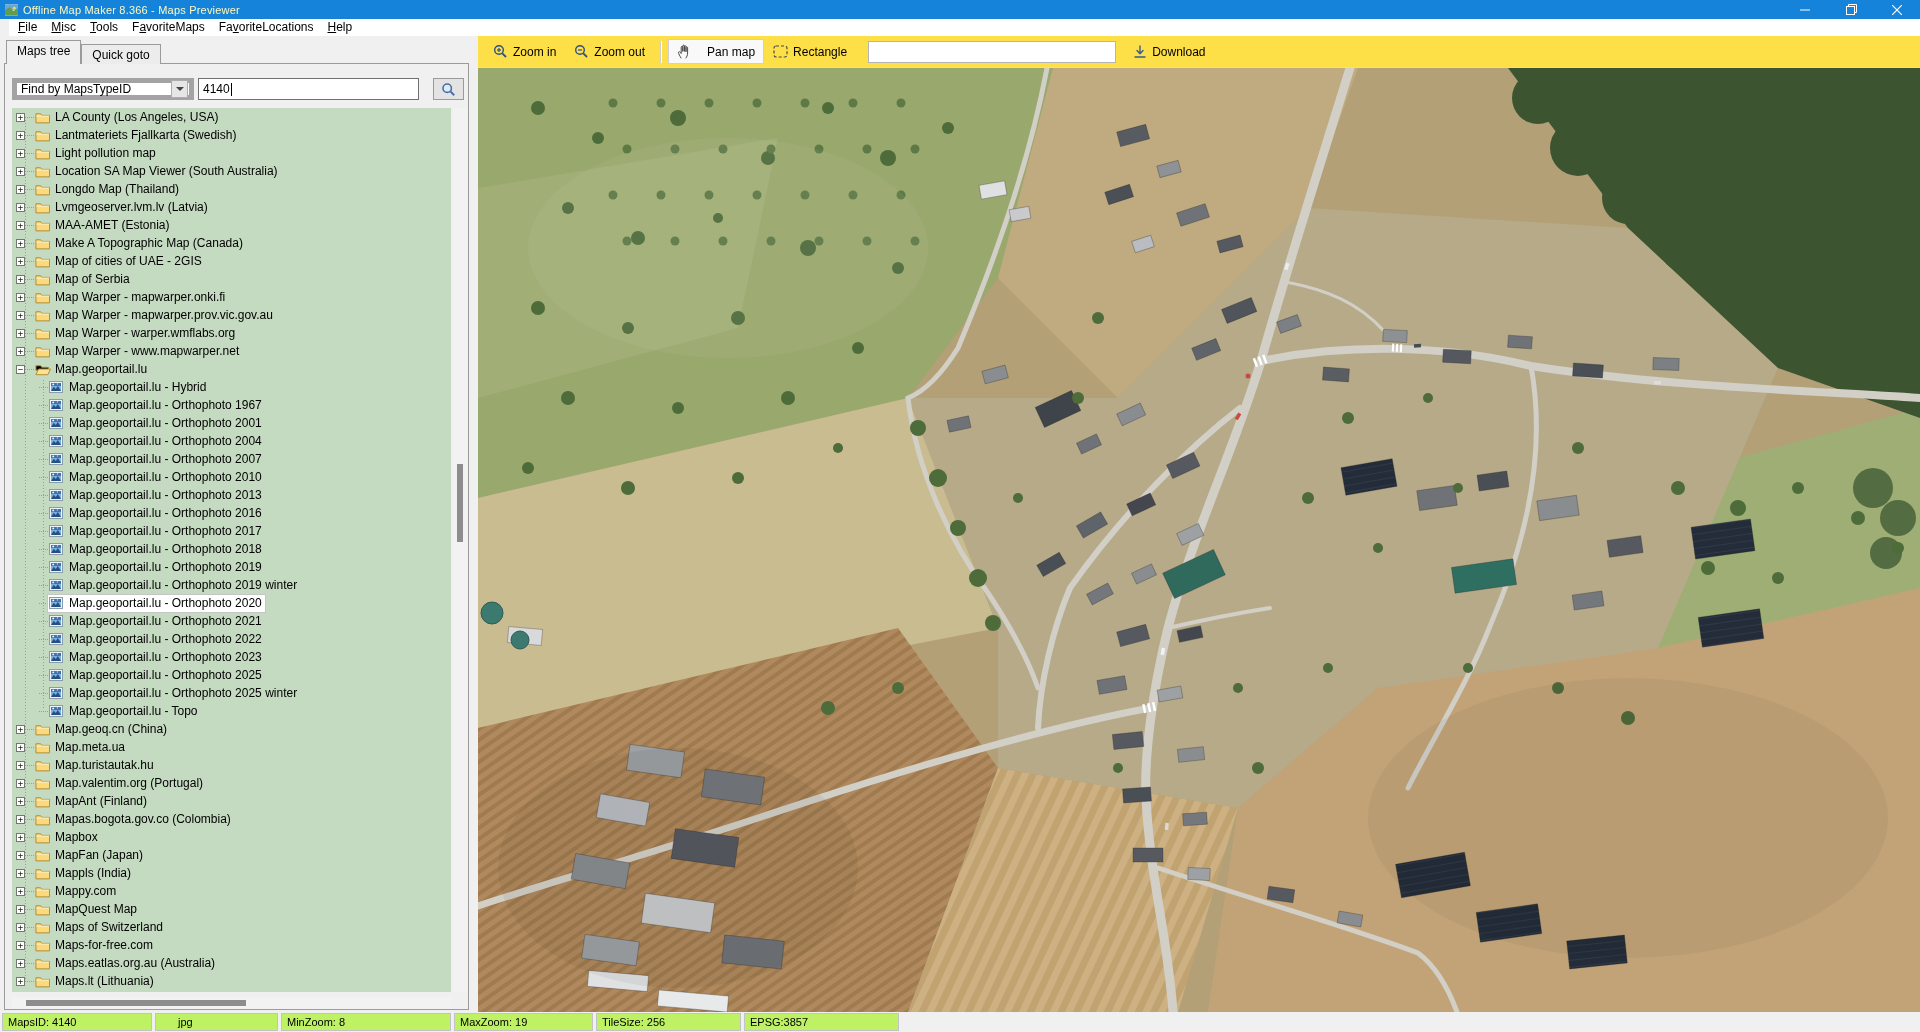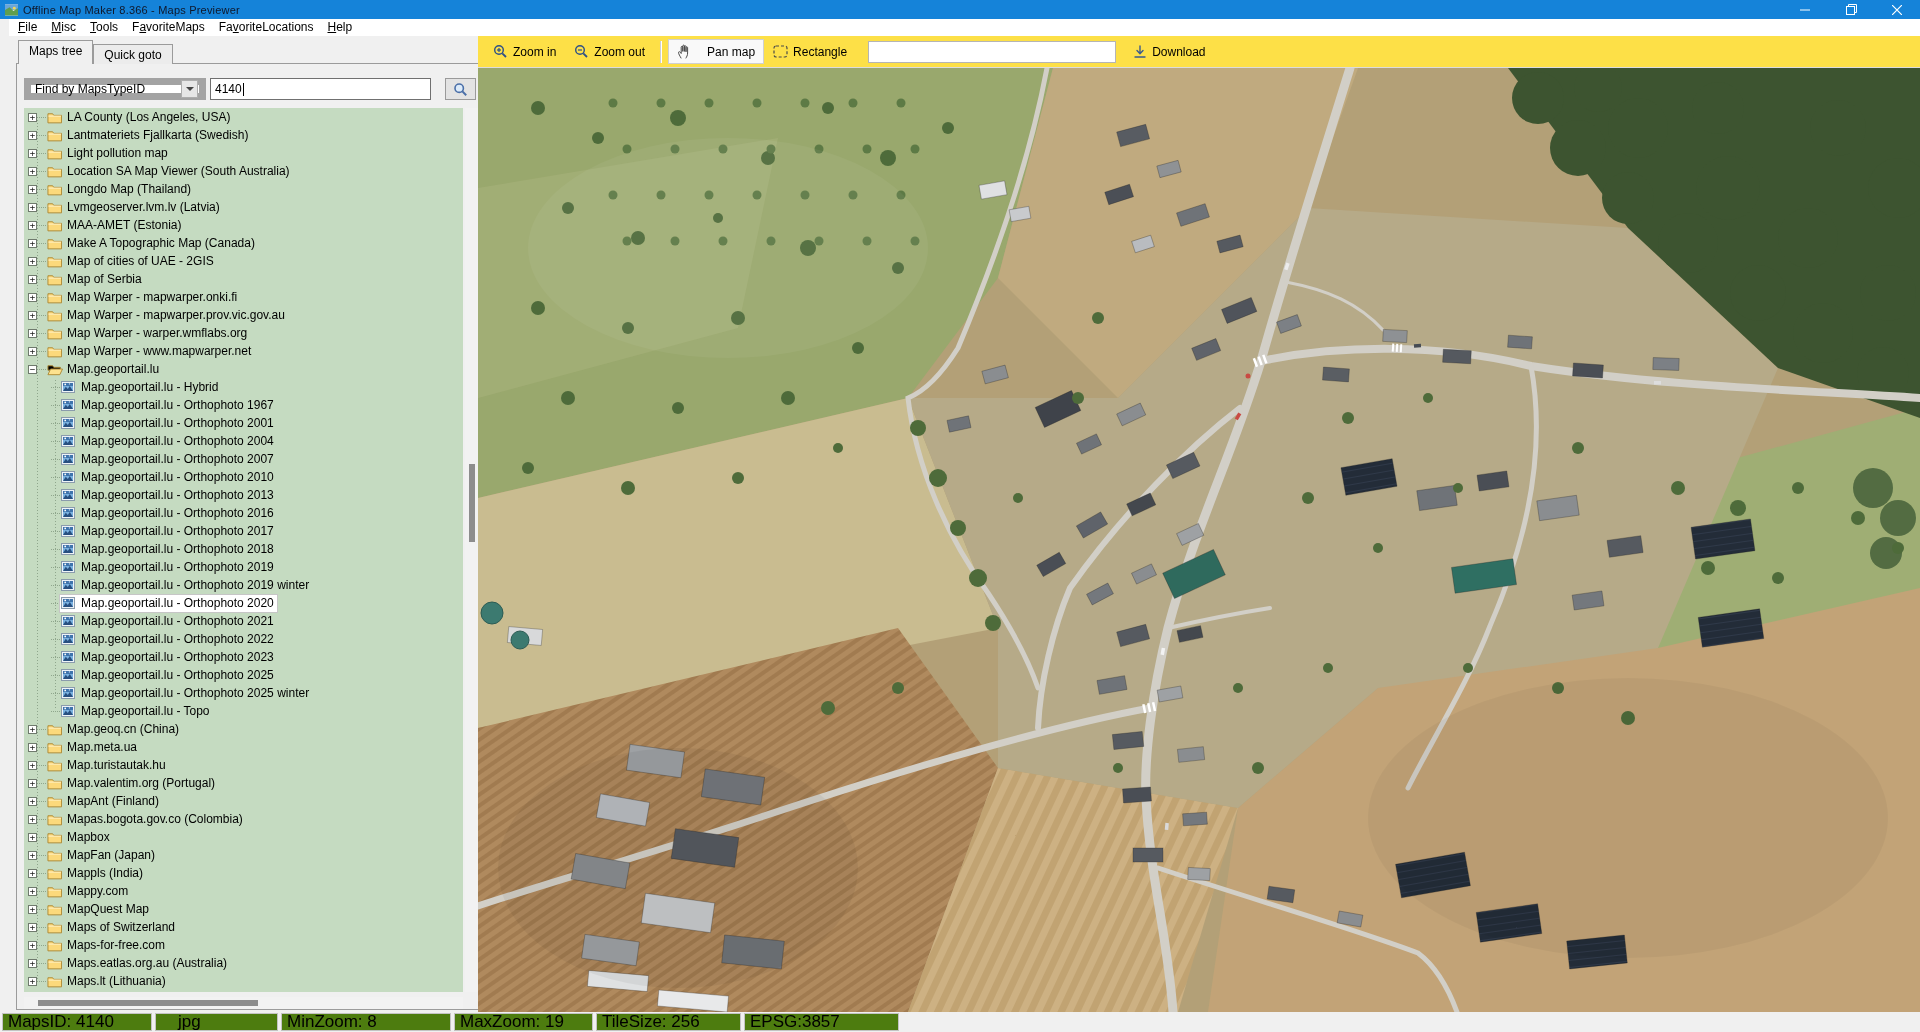"Offline Map Maker 8.366 -" .titlebar { color: #0f172a -> #fef9c3 }
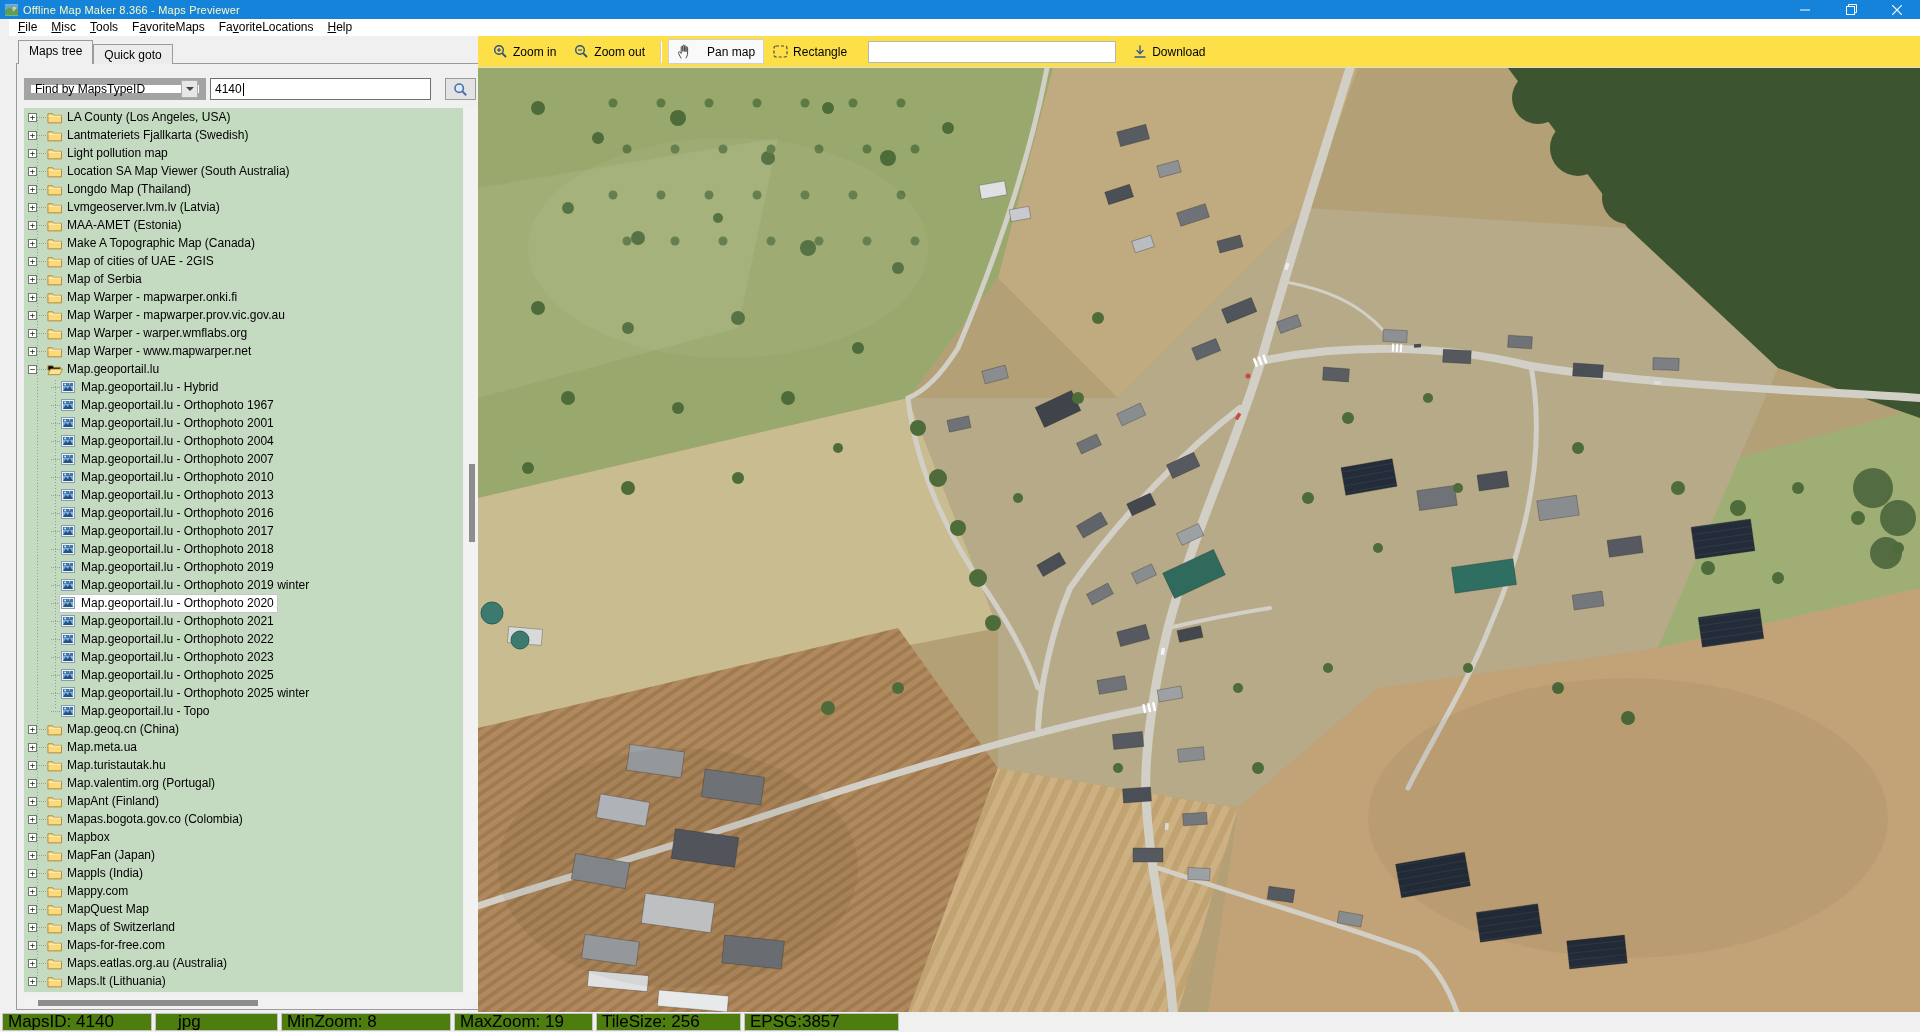"Maps tree" .leftpanel { left: 16px -> 4px }
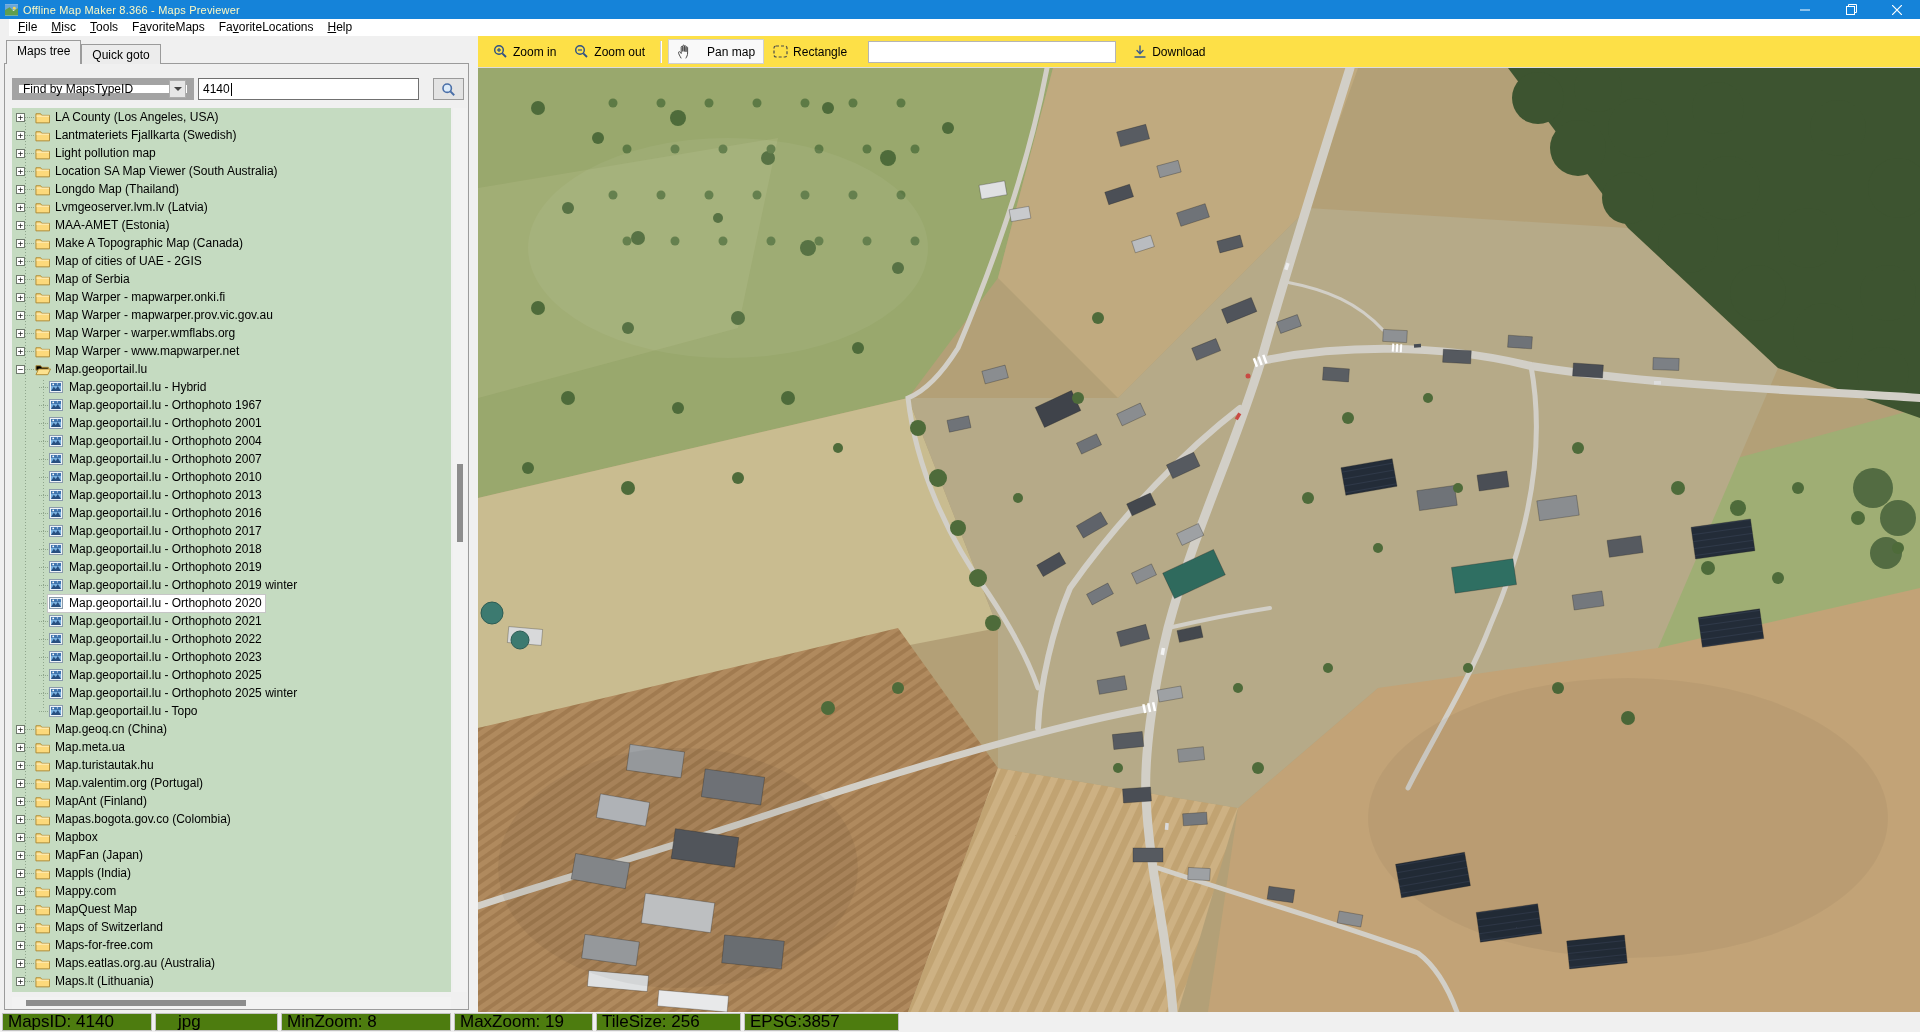"Find by MapsTypeID" .combo { border: 7px solid #a3a3a3 -> 5px solid #a3a3a3 }
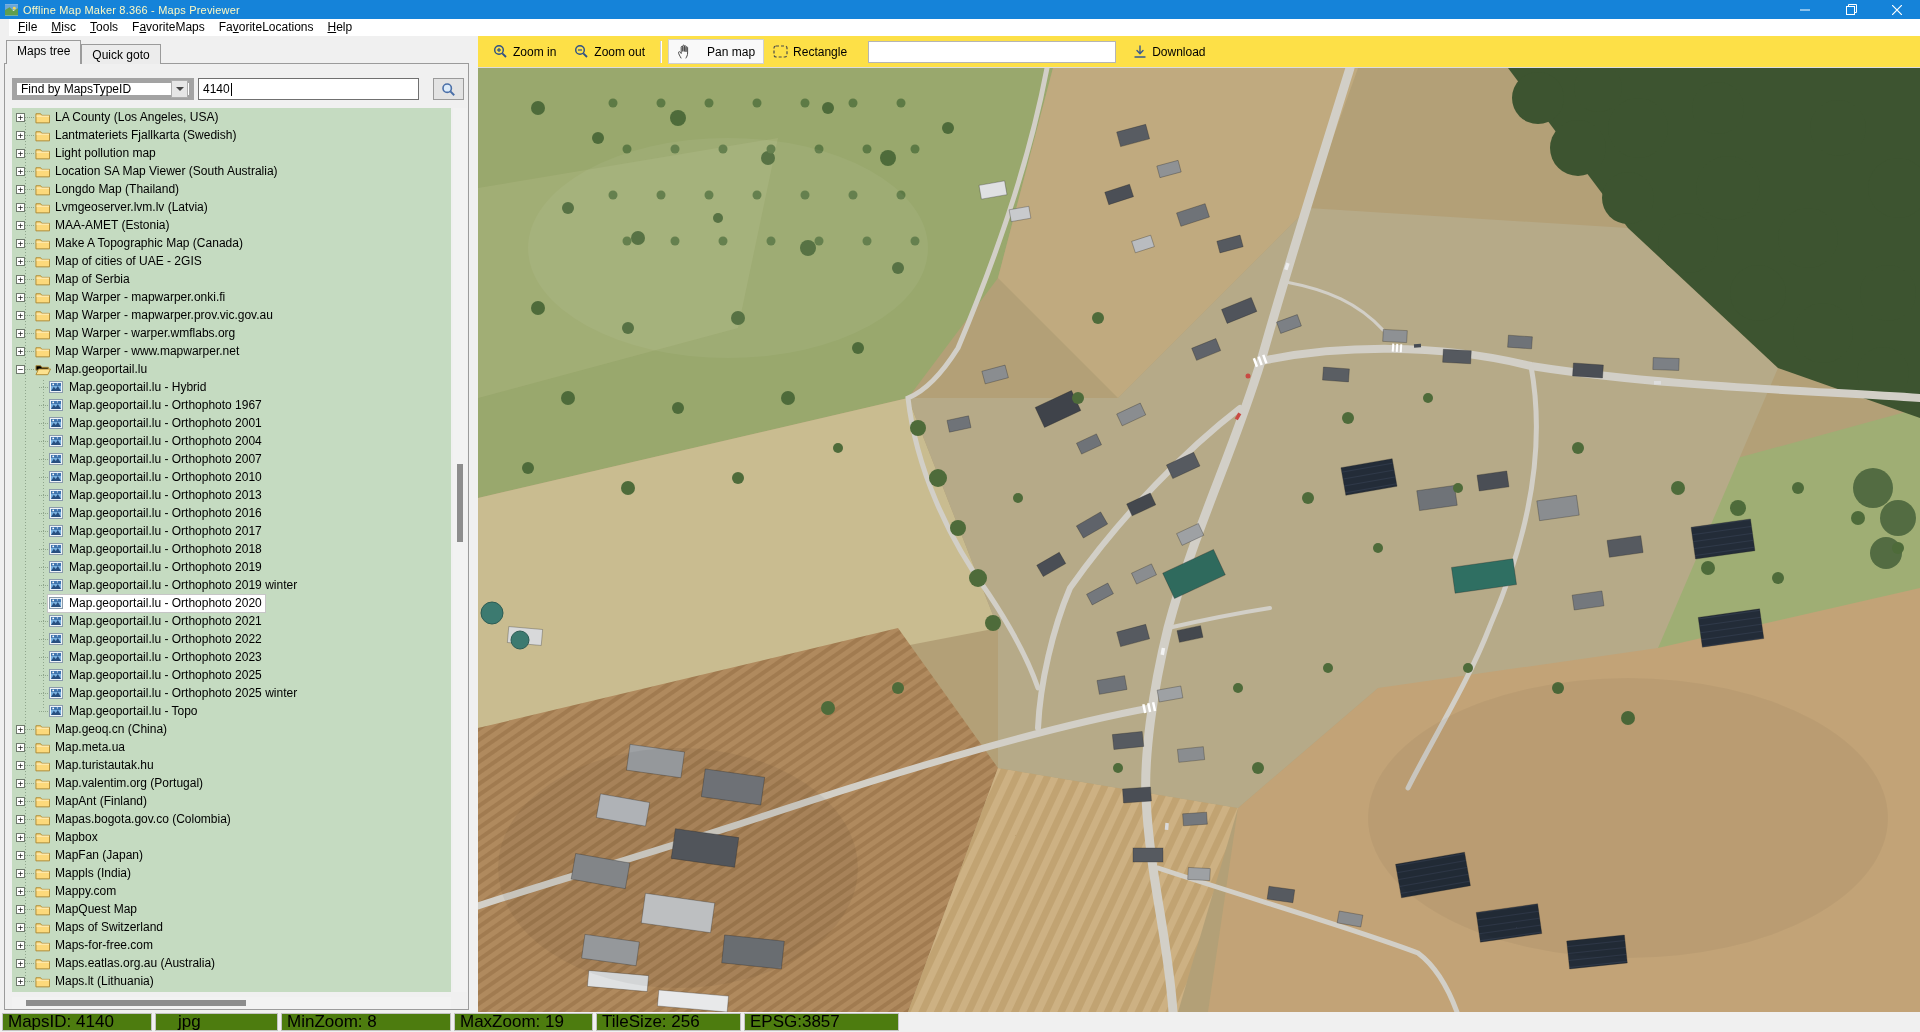"MapsID: 4140" .seg { background: #4d7c0f -> #bef264; font-size: 17px -> 11px }
